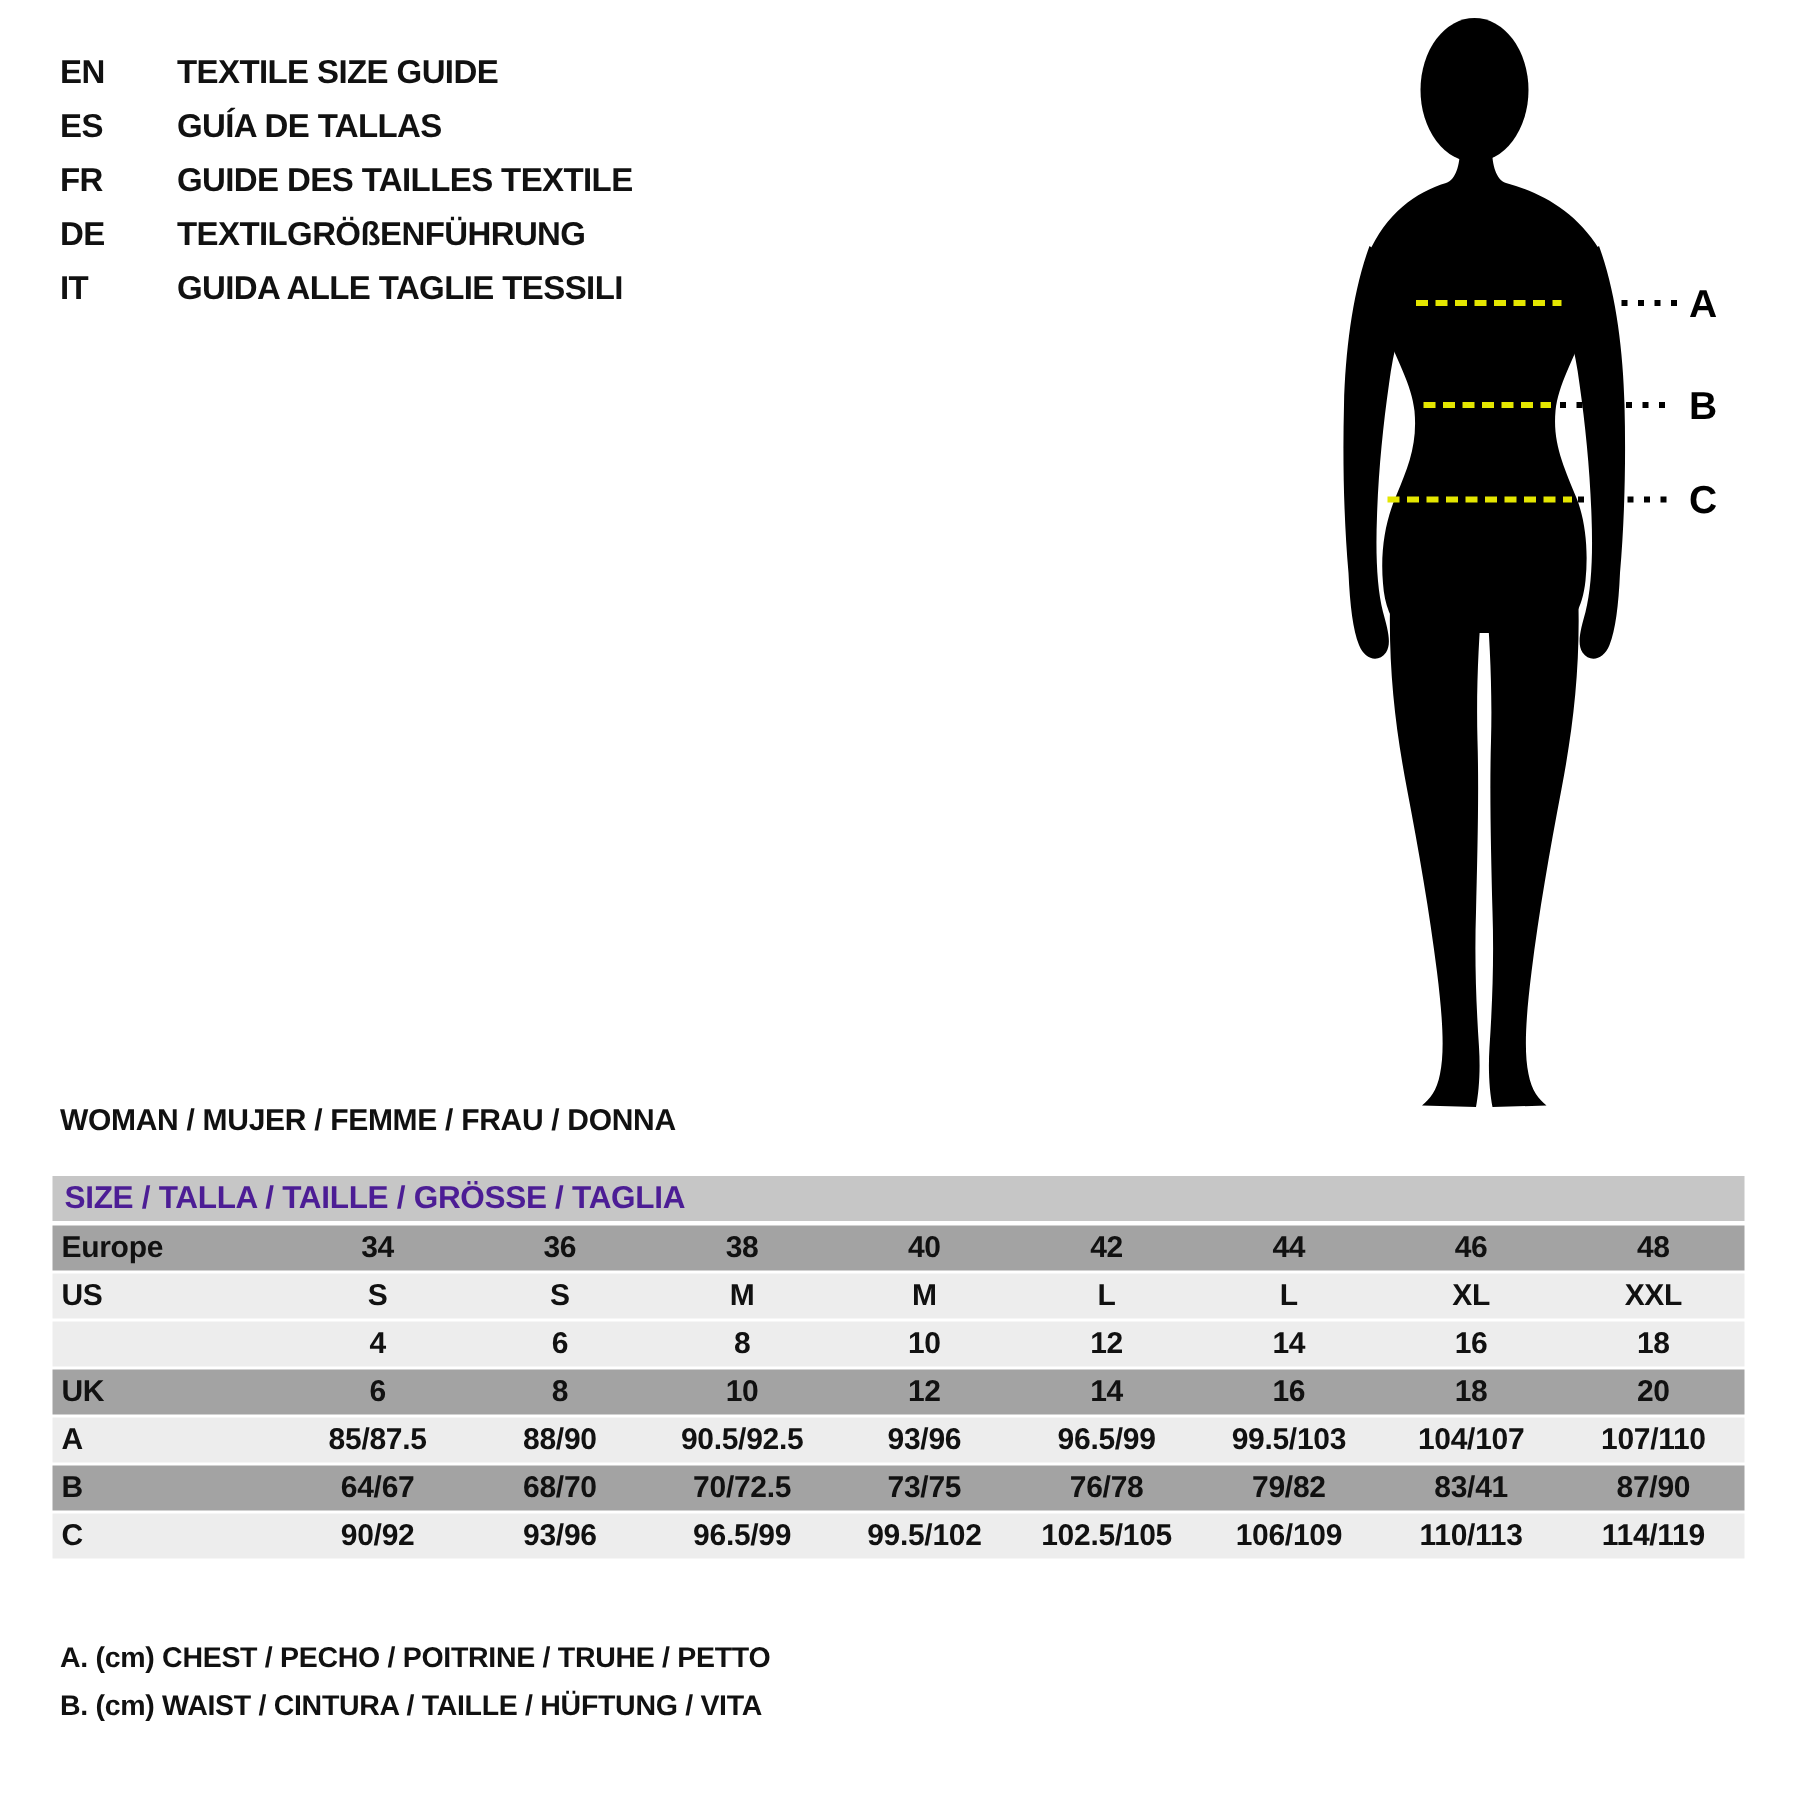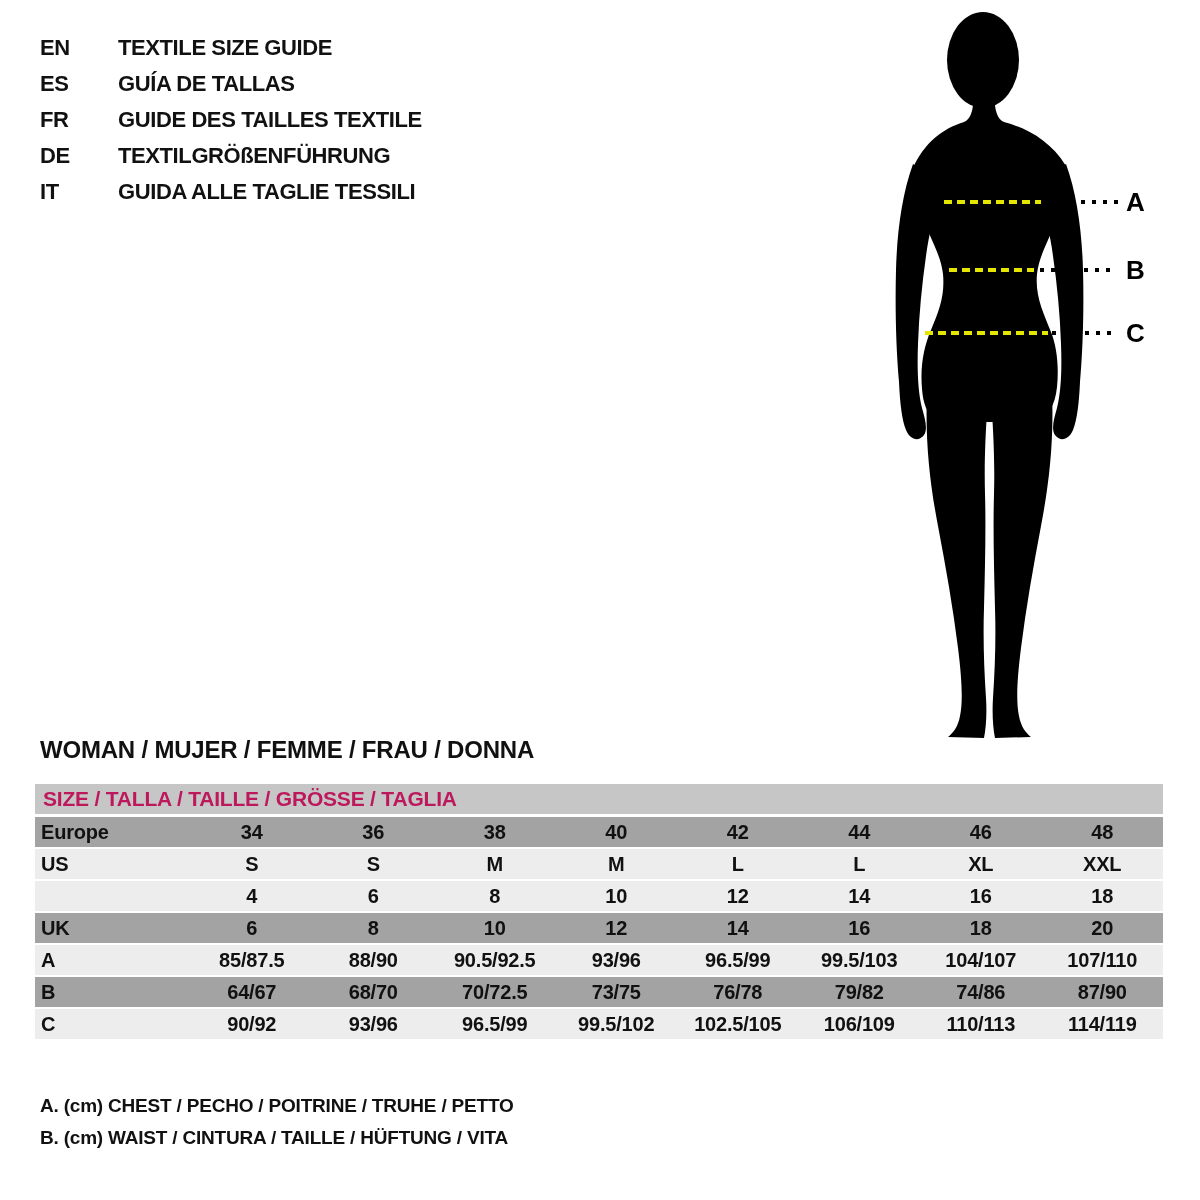"WOMAN / MUJER / FEMME" .section-title { font-size: 24px -> 20px }
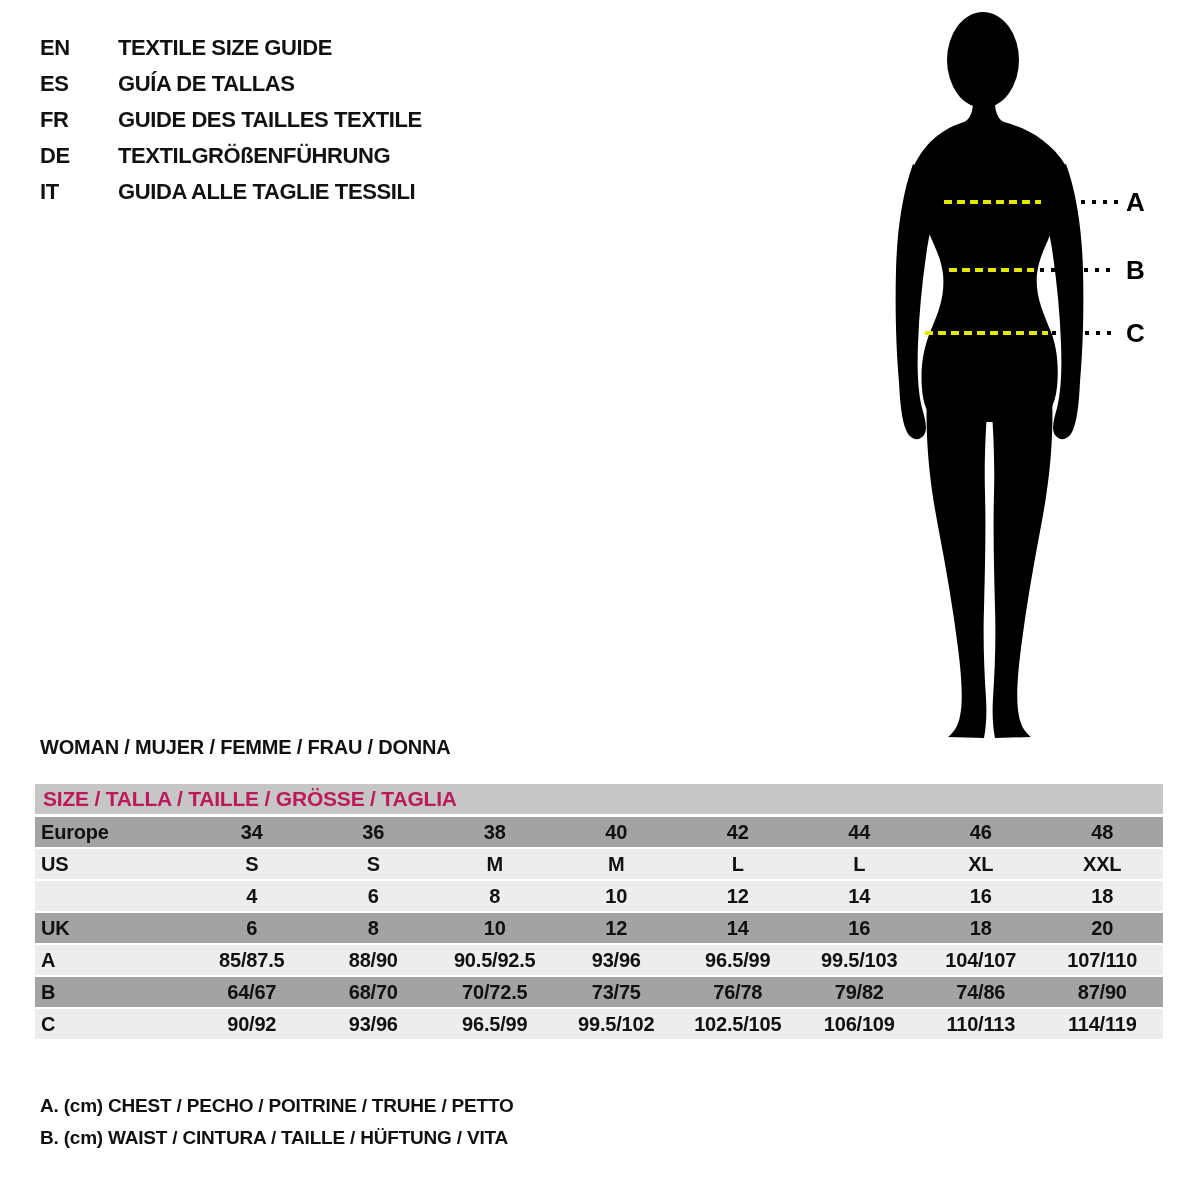"SIZE / TALLA / TAILLE" .table-header { color: #be185d -> #4c1d95 }
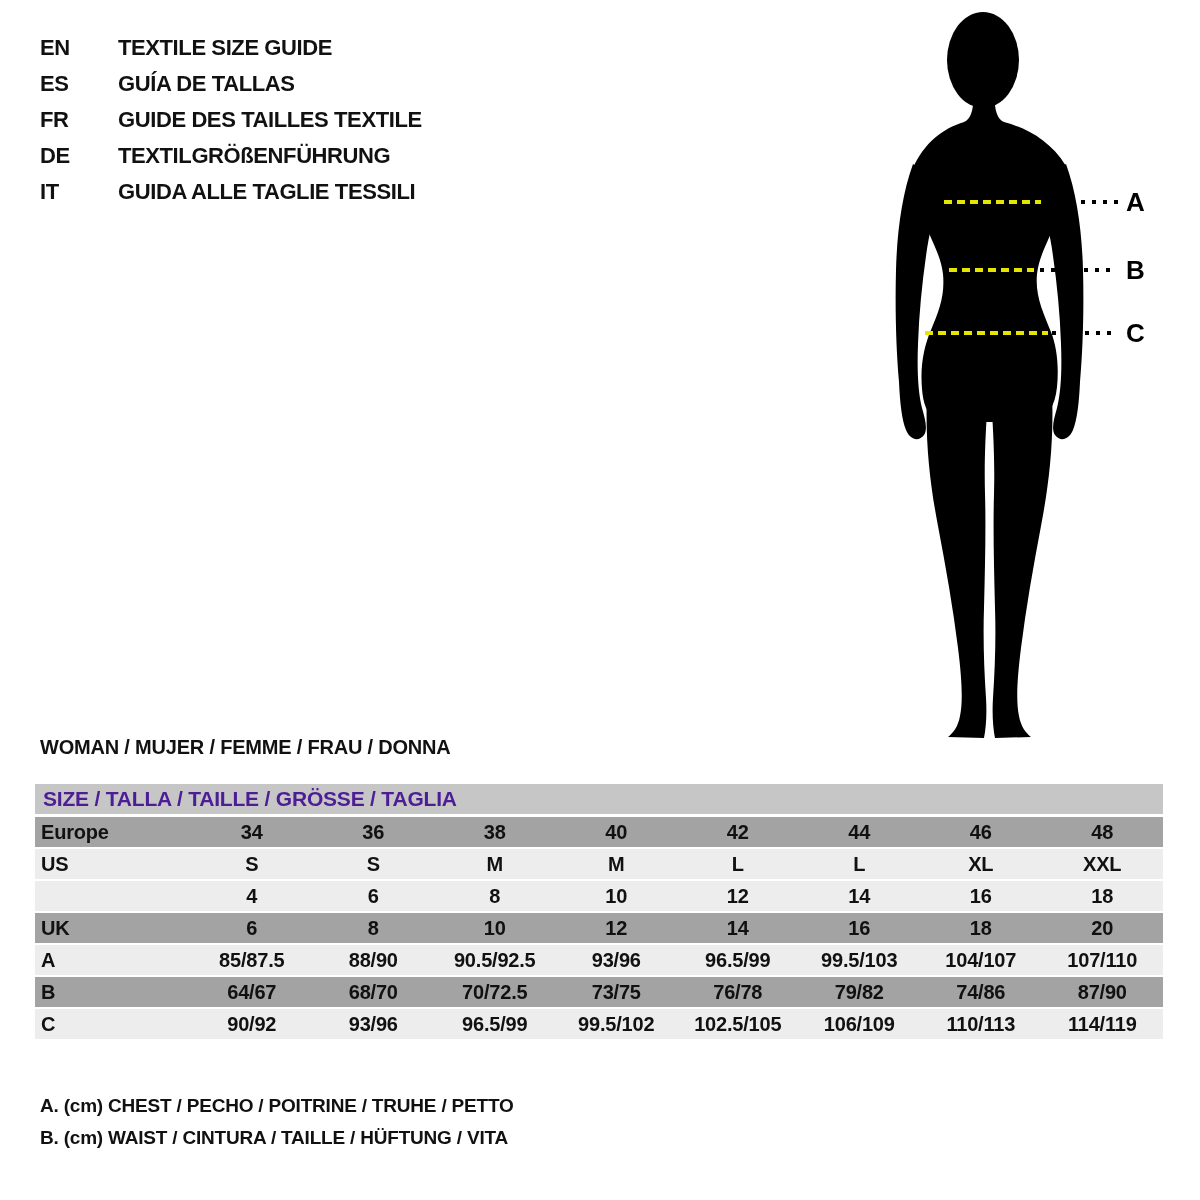"74/86" div.cell { text: 74/86 -> 83/41 }
